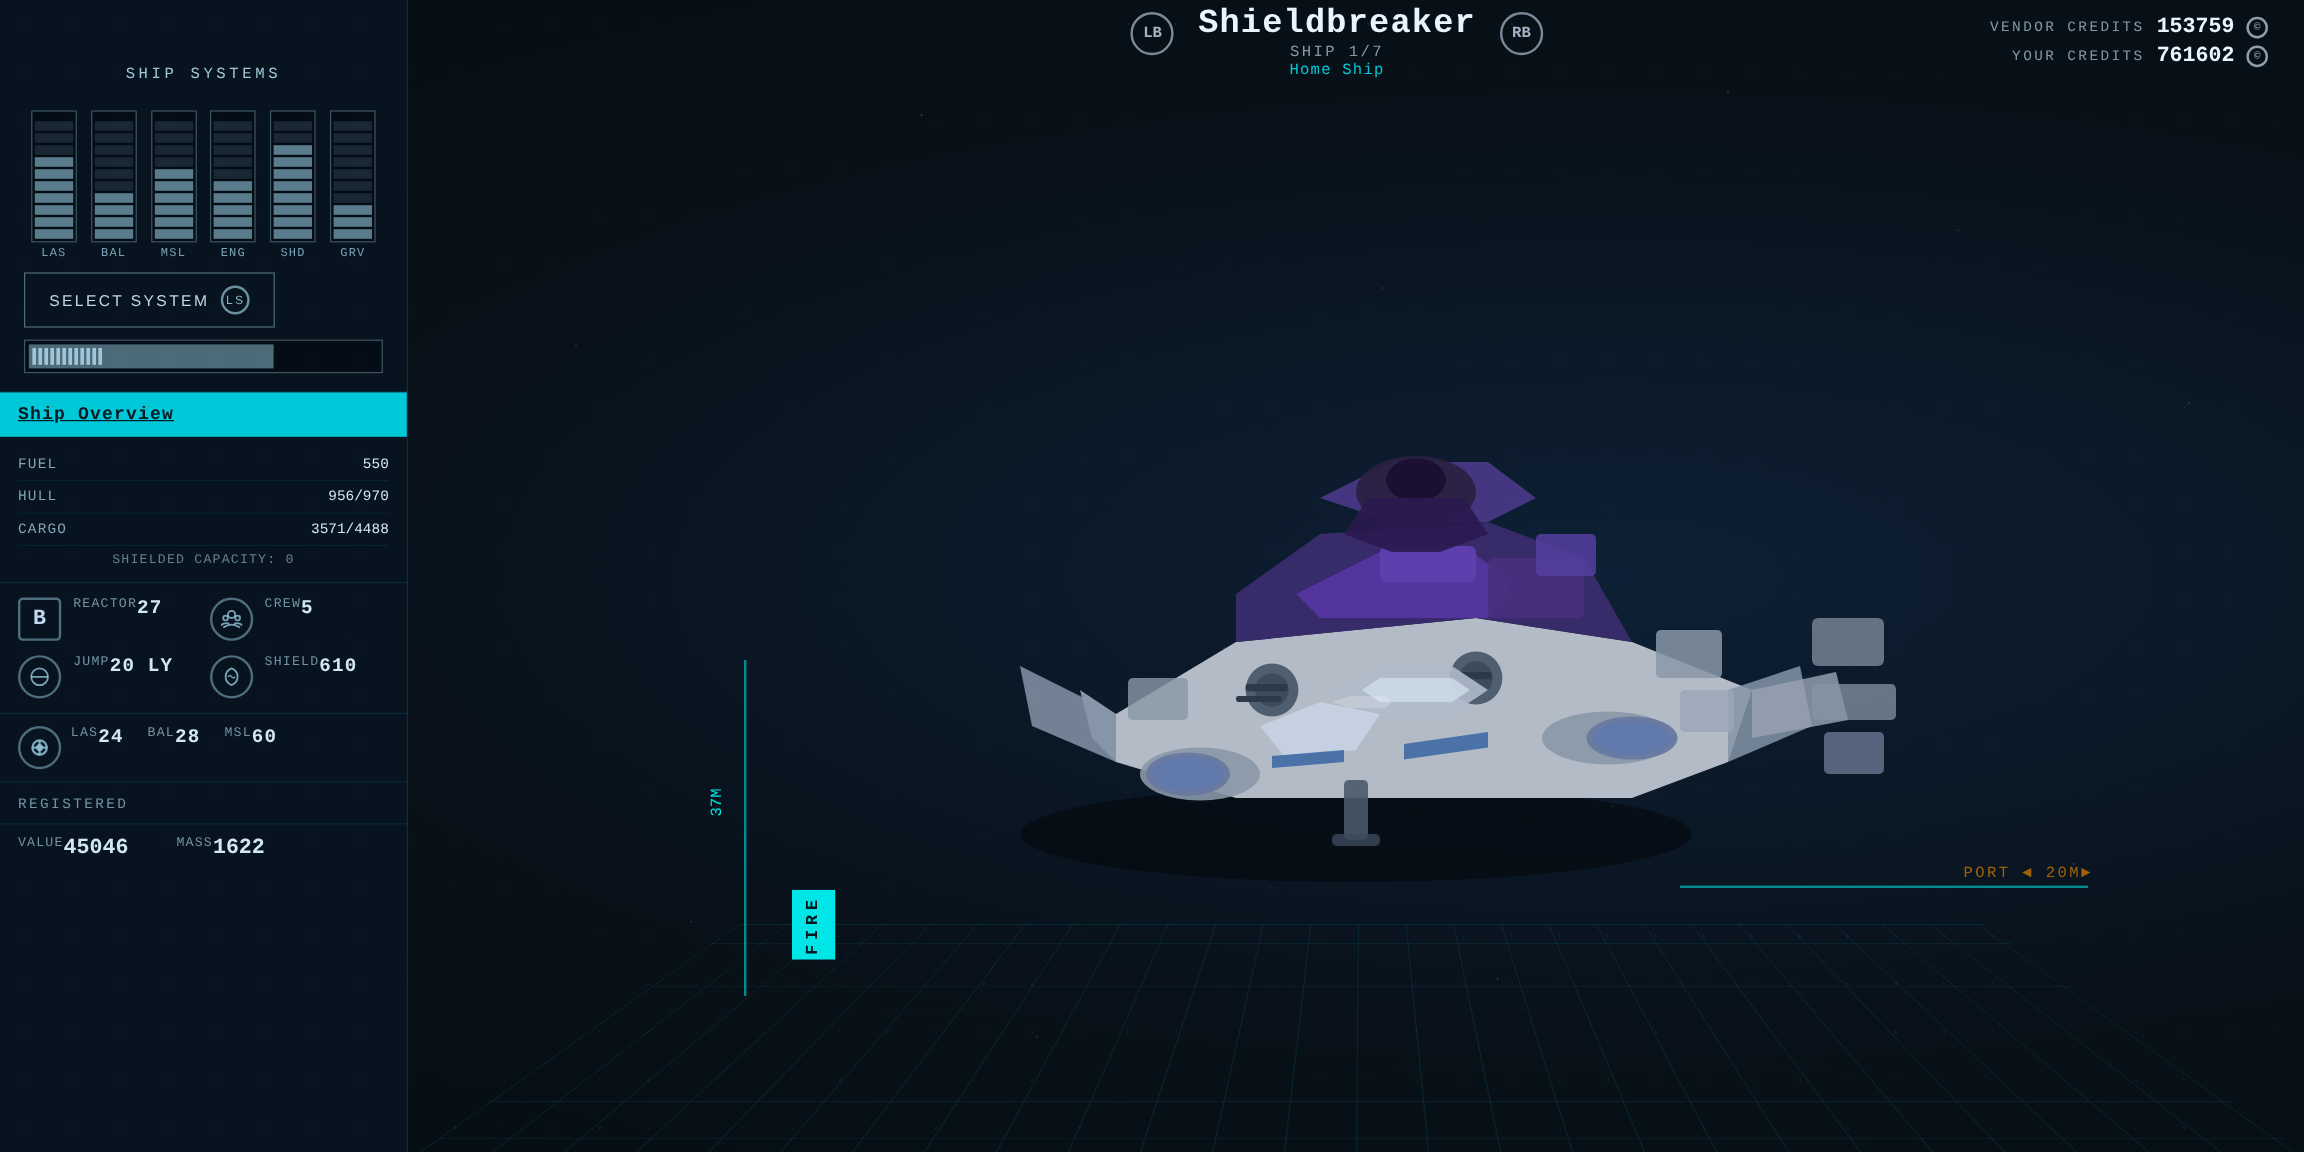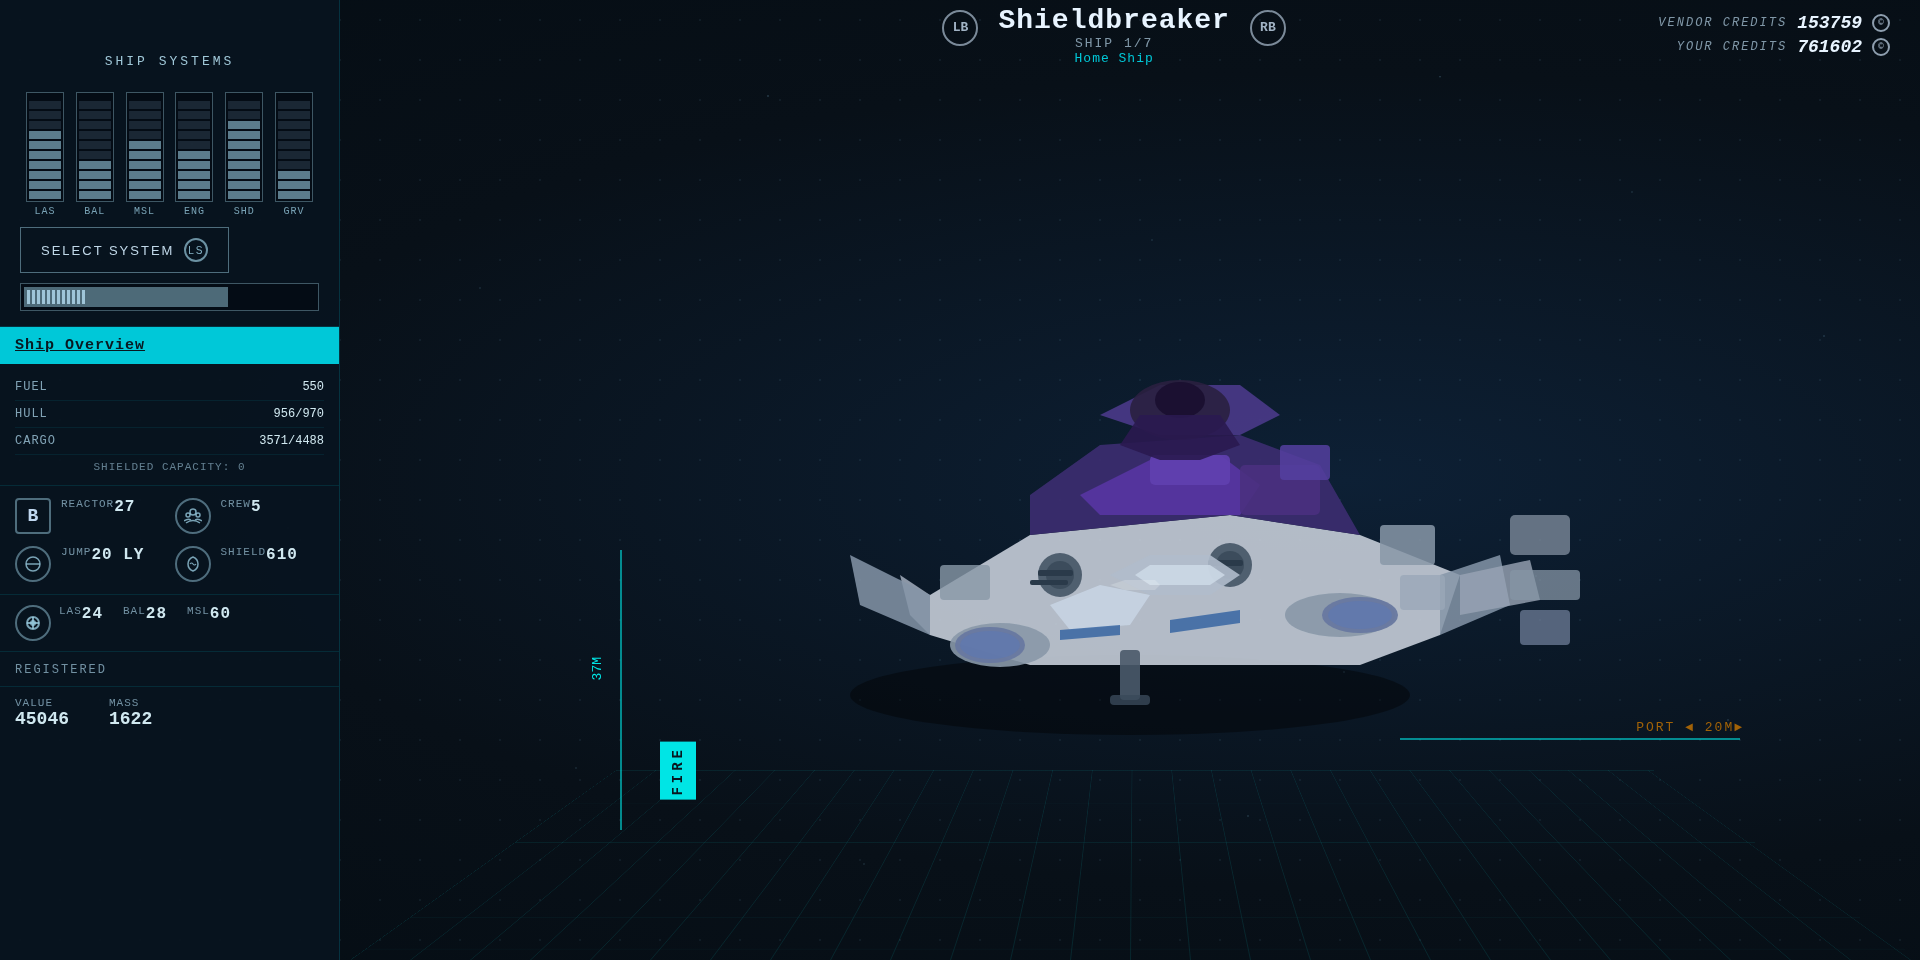"VENDOR CREDITS" .credits-area { font-style: italic -> none }
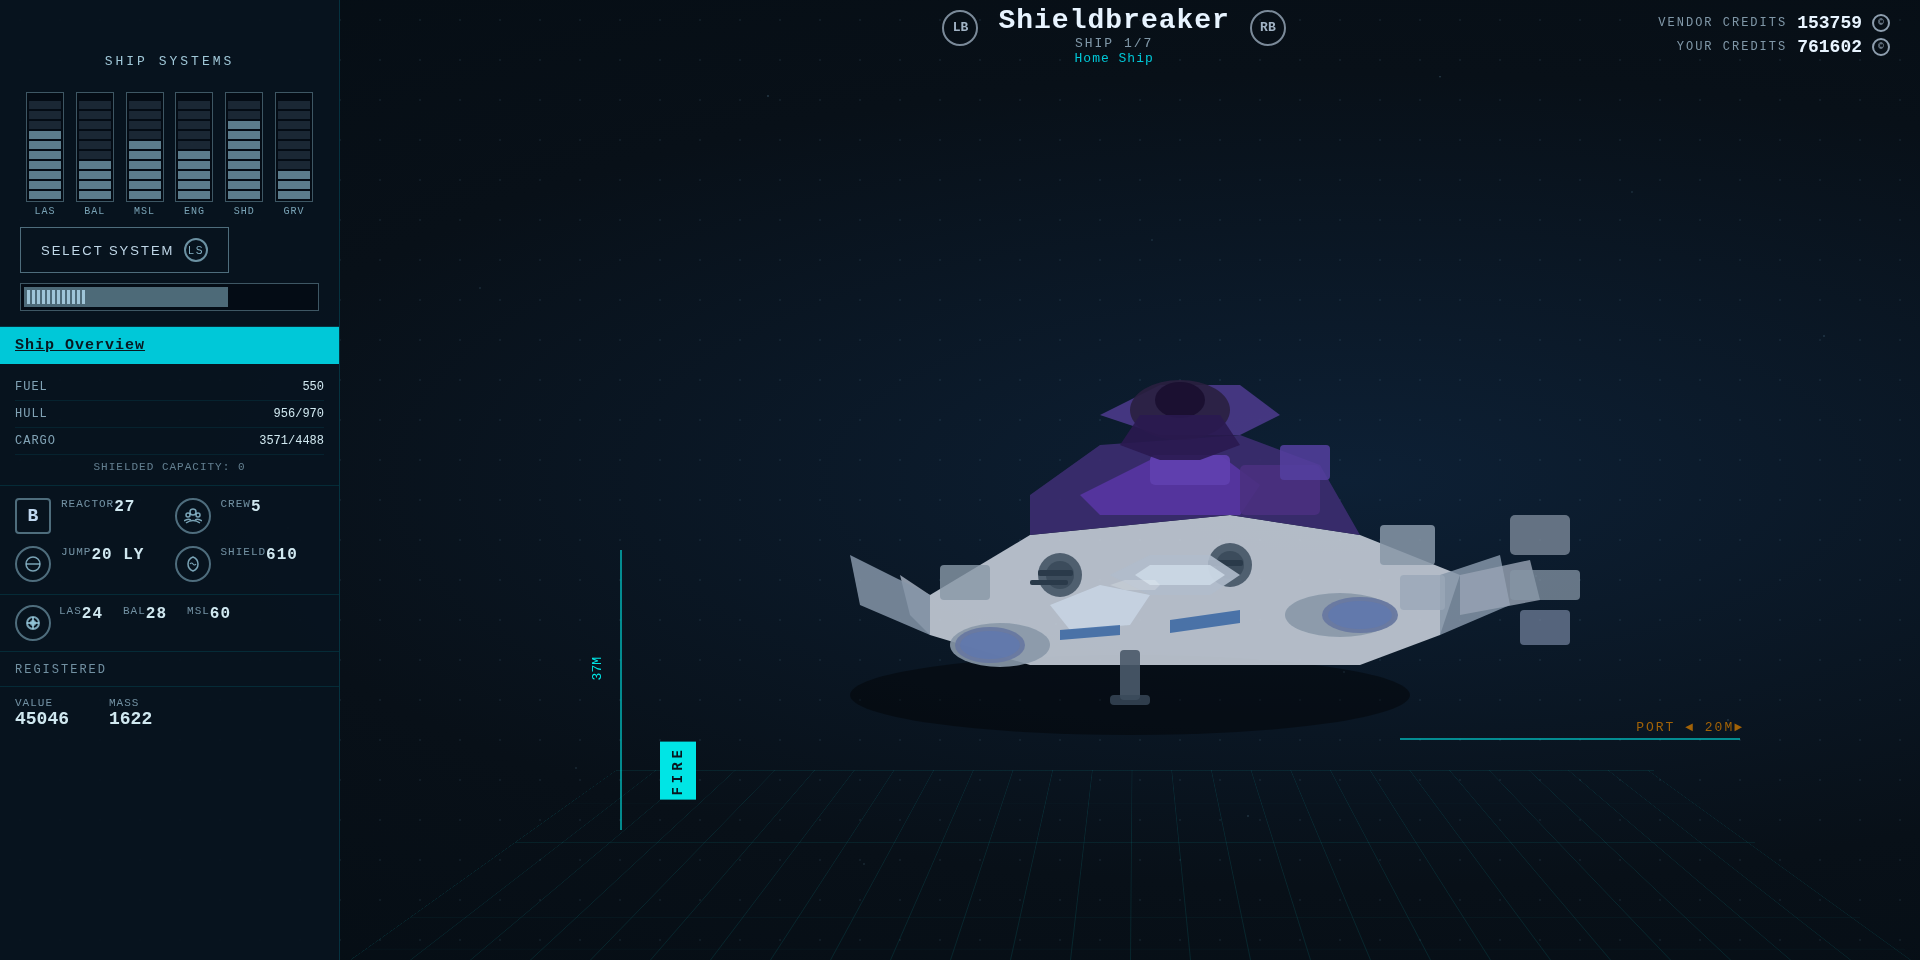"VALUE" .vm-item { flex-direction: column -> row }
